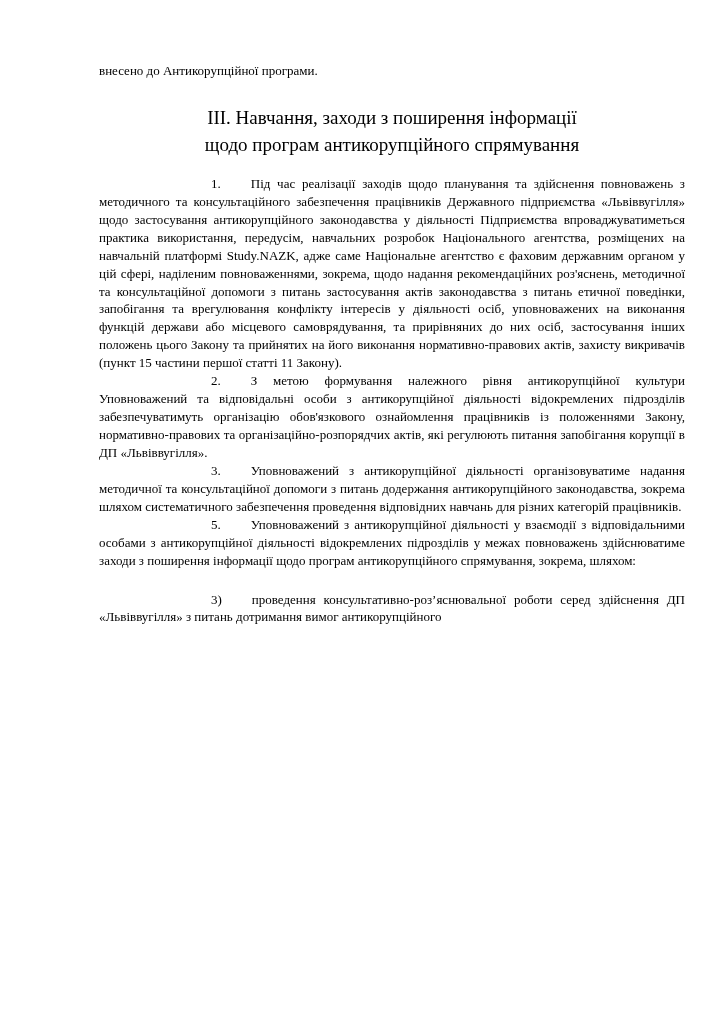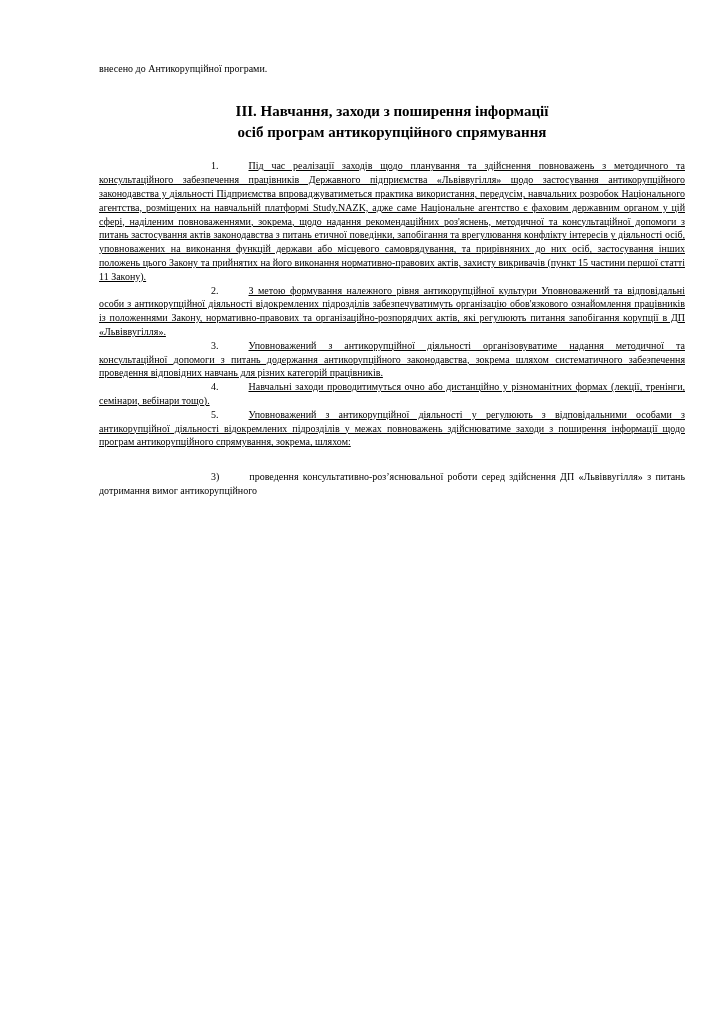"внесено до Антикорупційної програми." .para { font-size: 10px -> 13px }
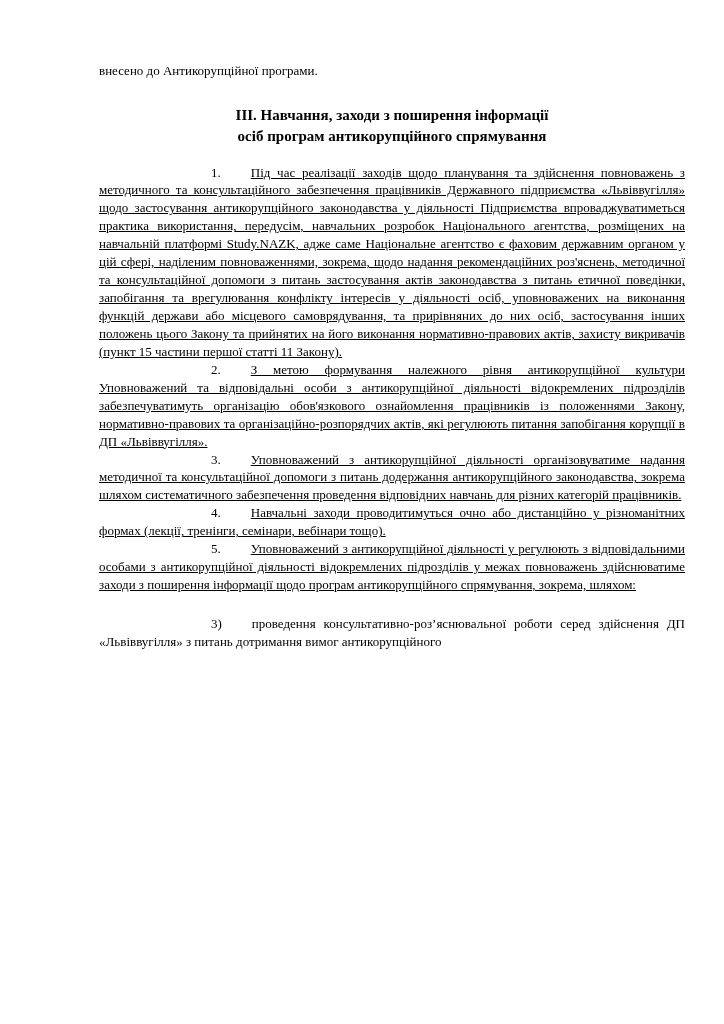"III. Навчання, заходи з поширення" .heading-line { font-size: 15px -> 19px; font-weight: bold -> normal }
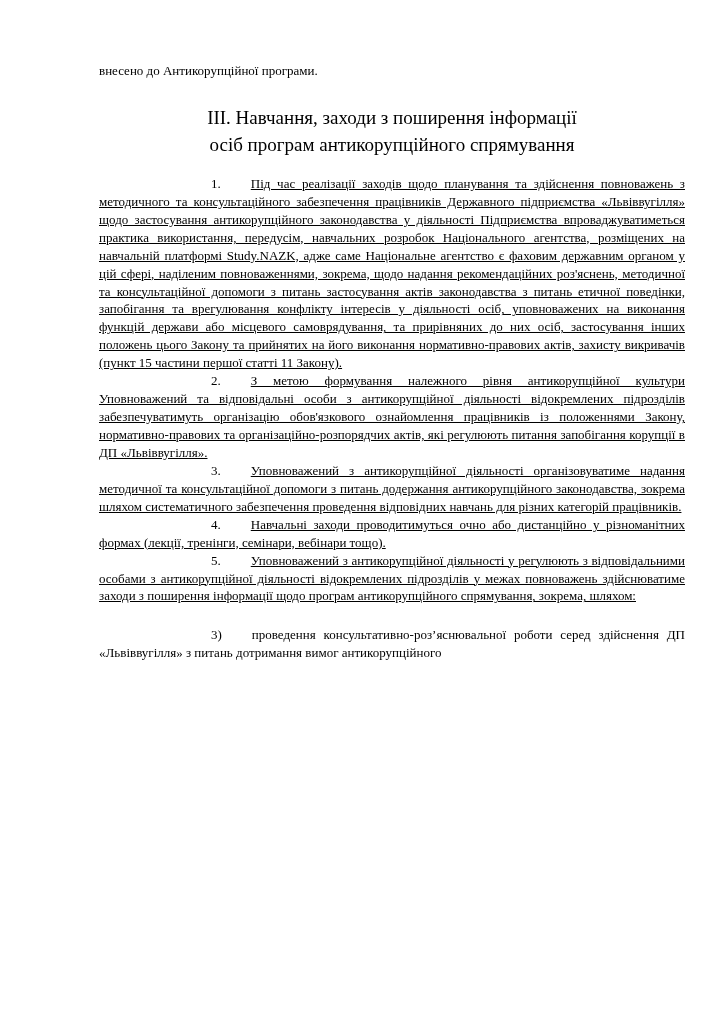"осіб програм антикорупційного" div.heading-line { text: осіб -> щодо }
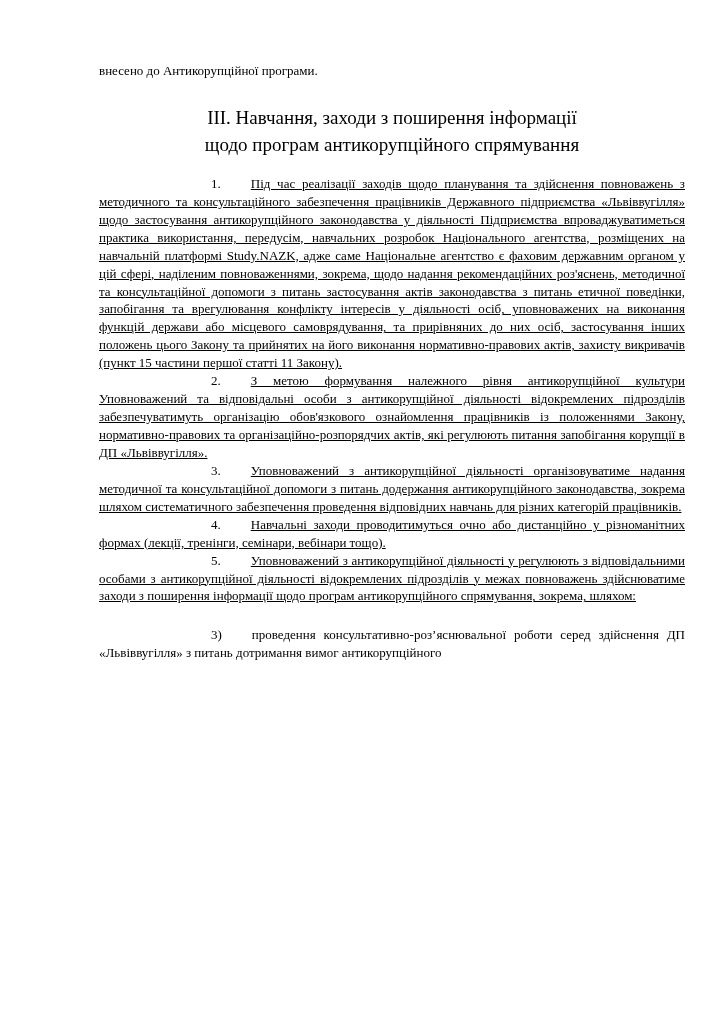"1. Під час реалізації заходів" .numbered { text-decoration: underline -> none }
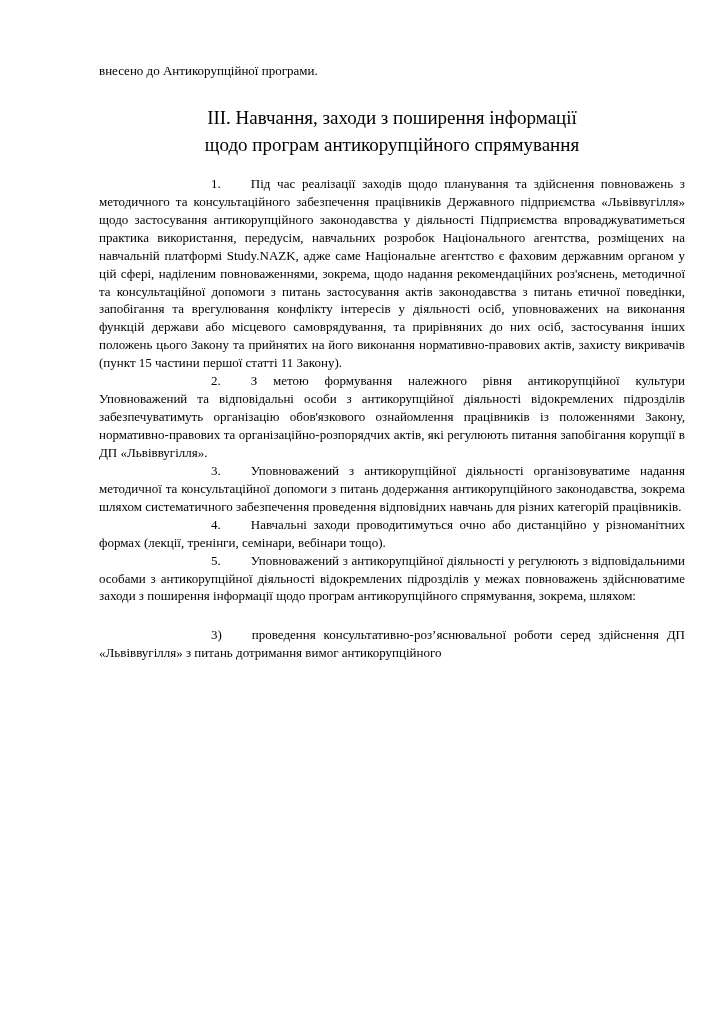"4. Навчальні заходи проводитимуться очно" p.para { html: <p><span>4.</span><span></span><span>Навчальні заходи проводитимуться очно або дистанційно у різноманітних формах (лекції, тренінги, семінари, вебінари тощо).</span></p> -> none }
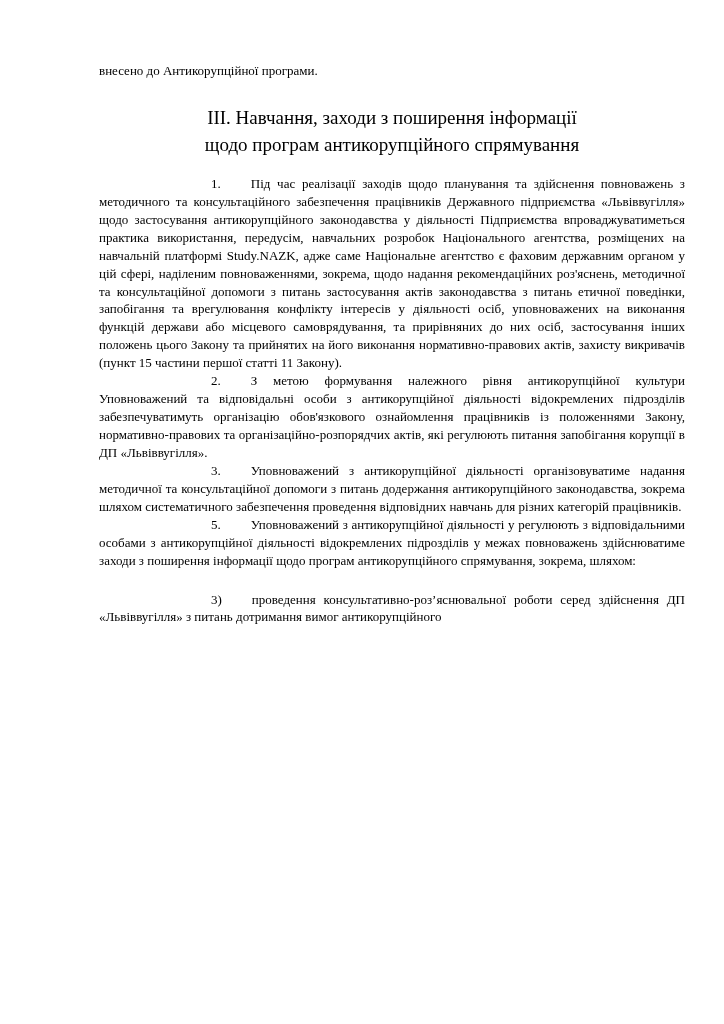"Уповноважений з антикорупційної діяльності у" span { text: регулюють -> взаємодії }
